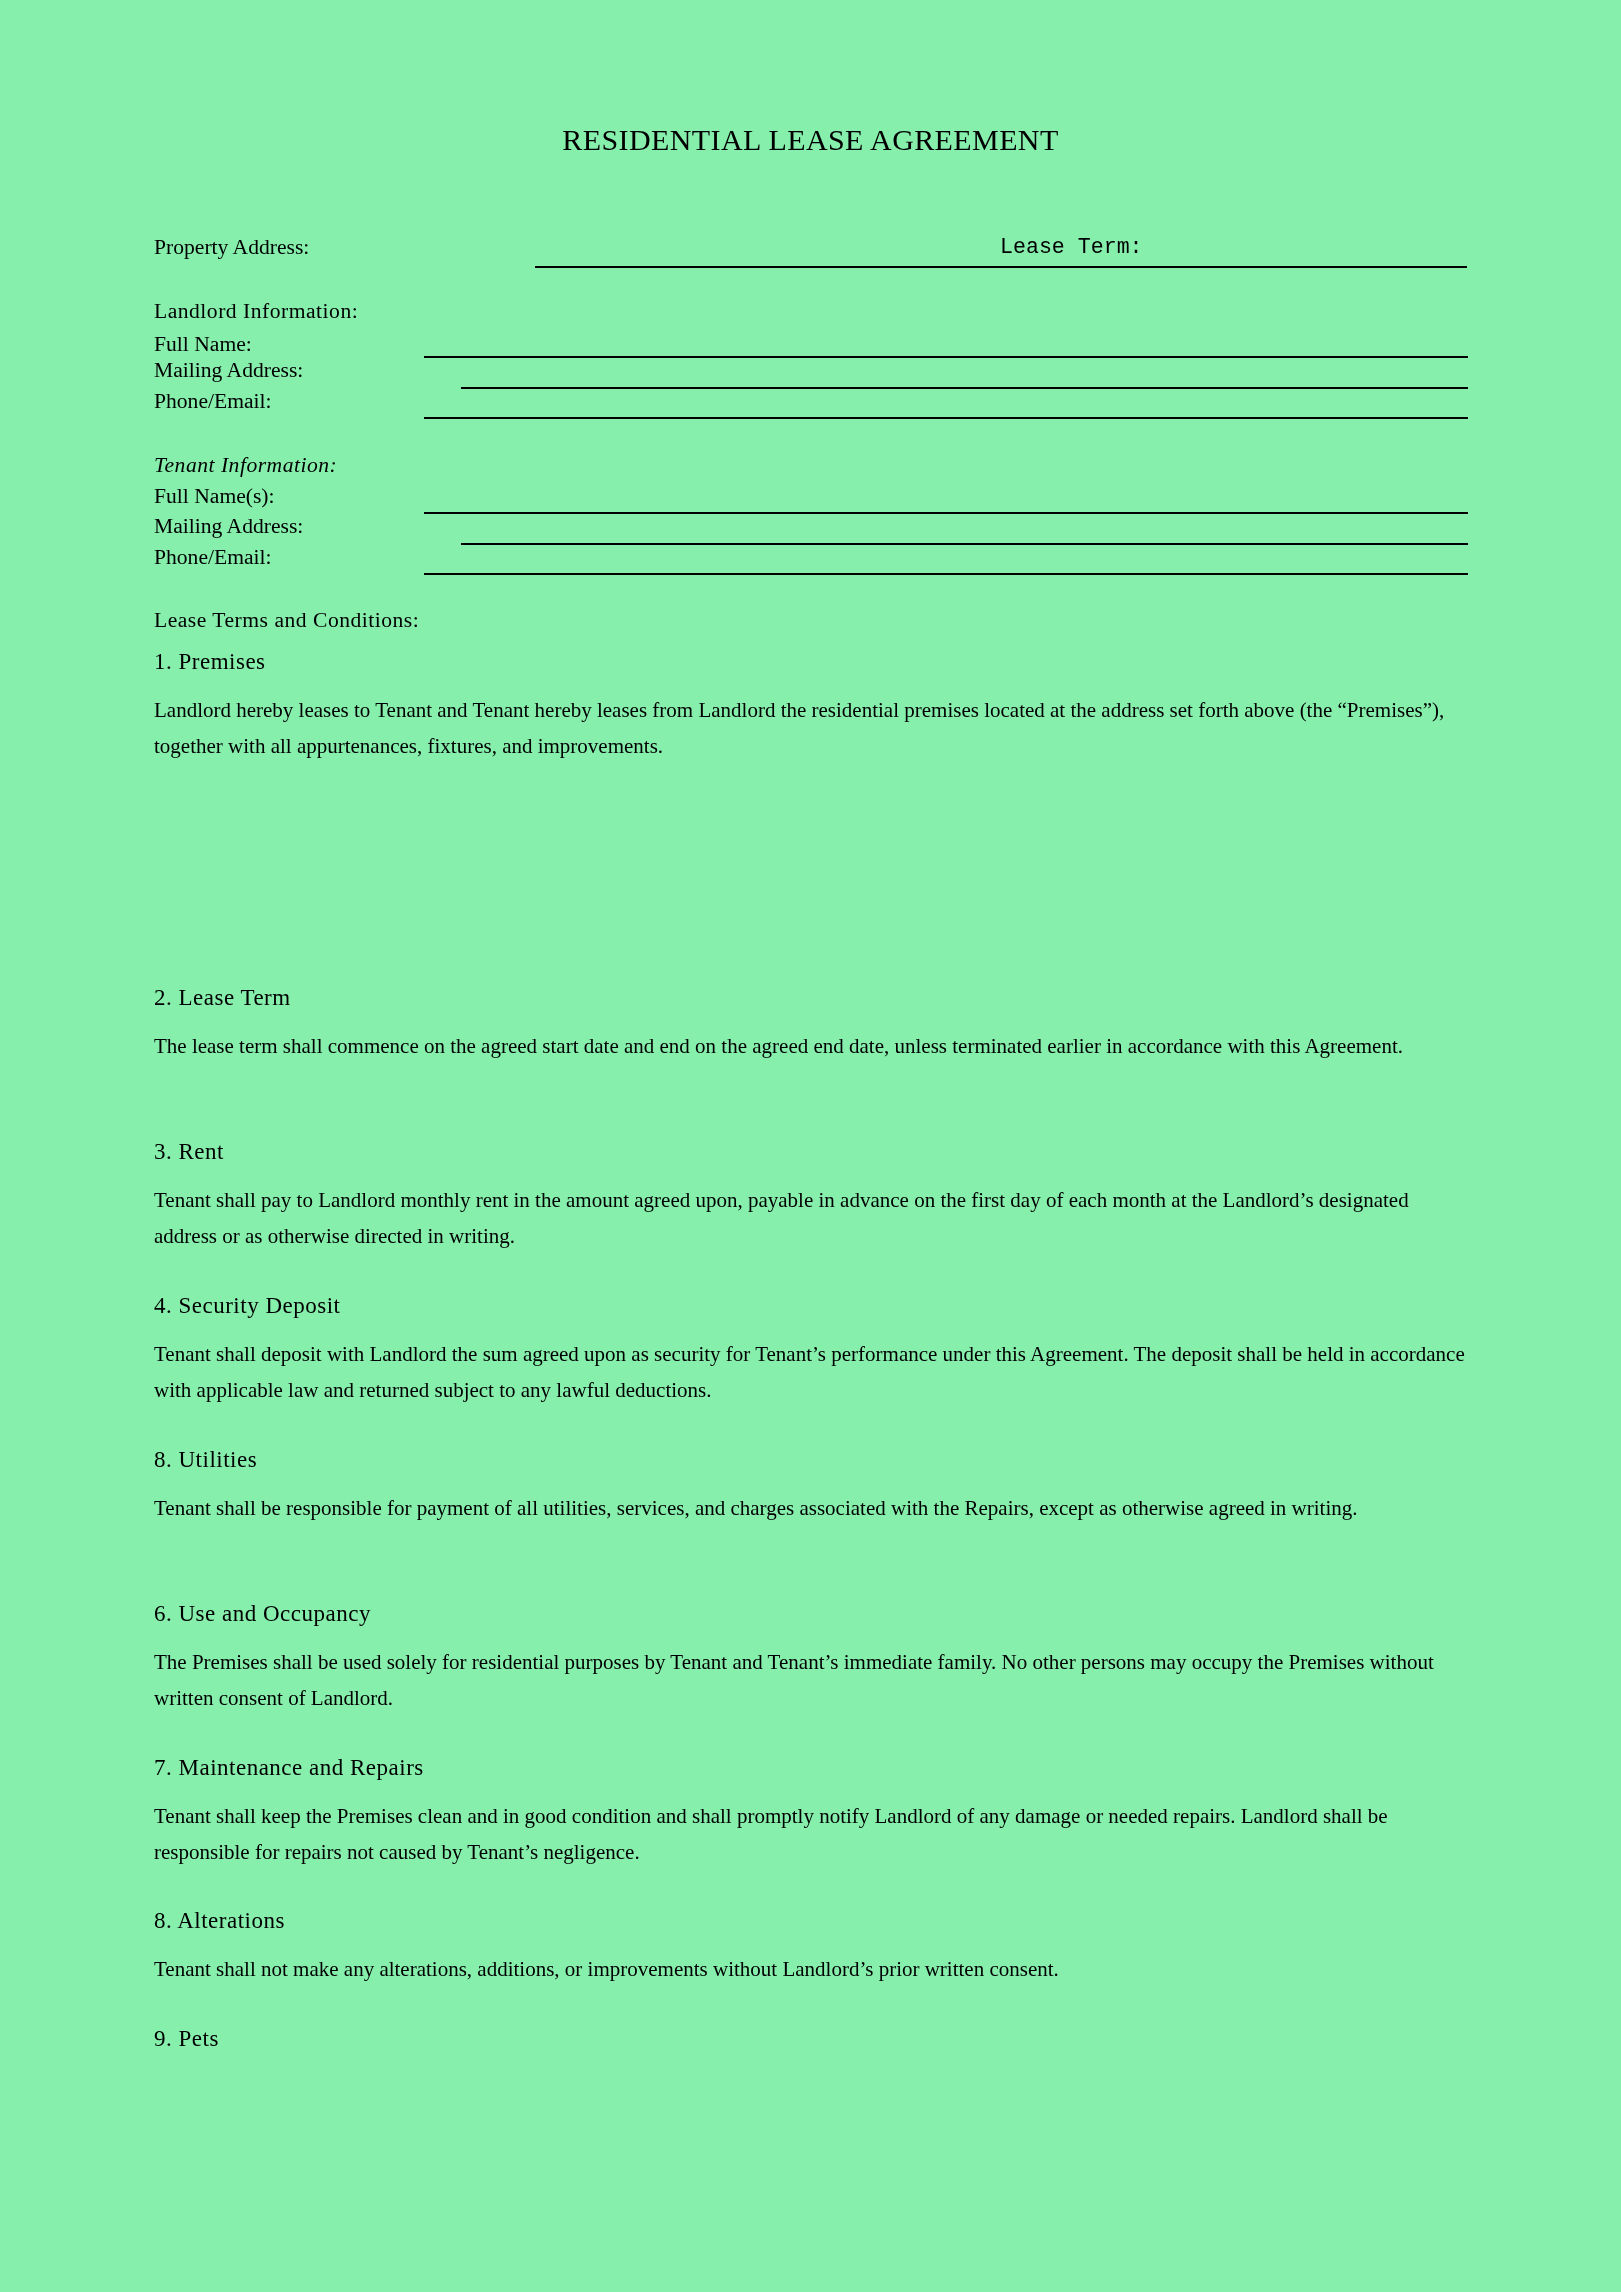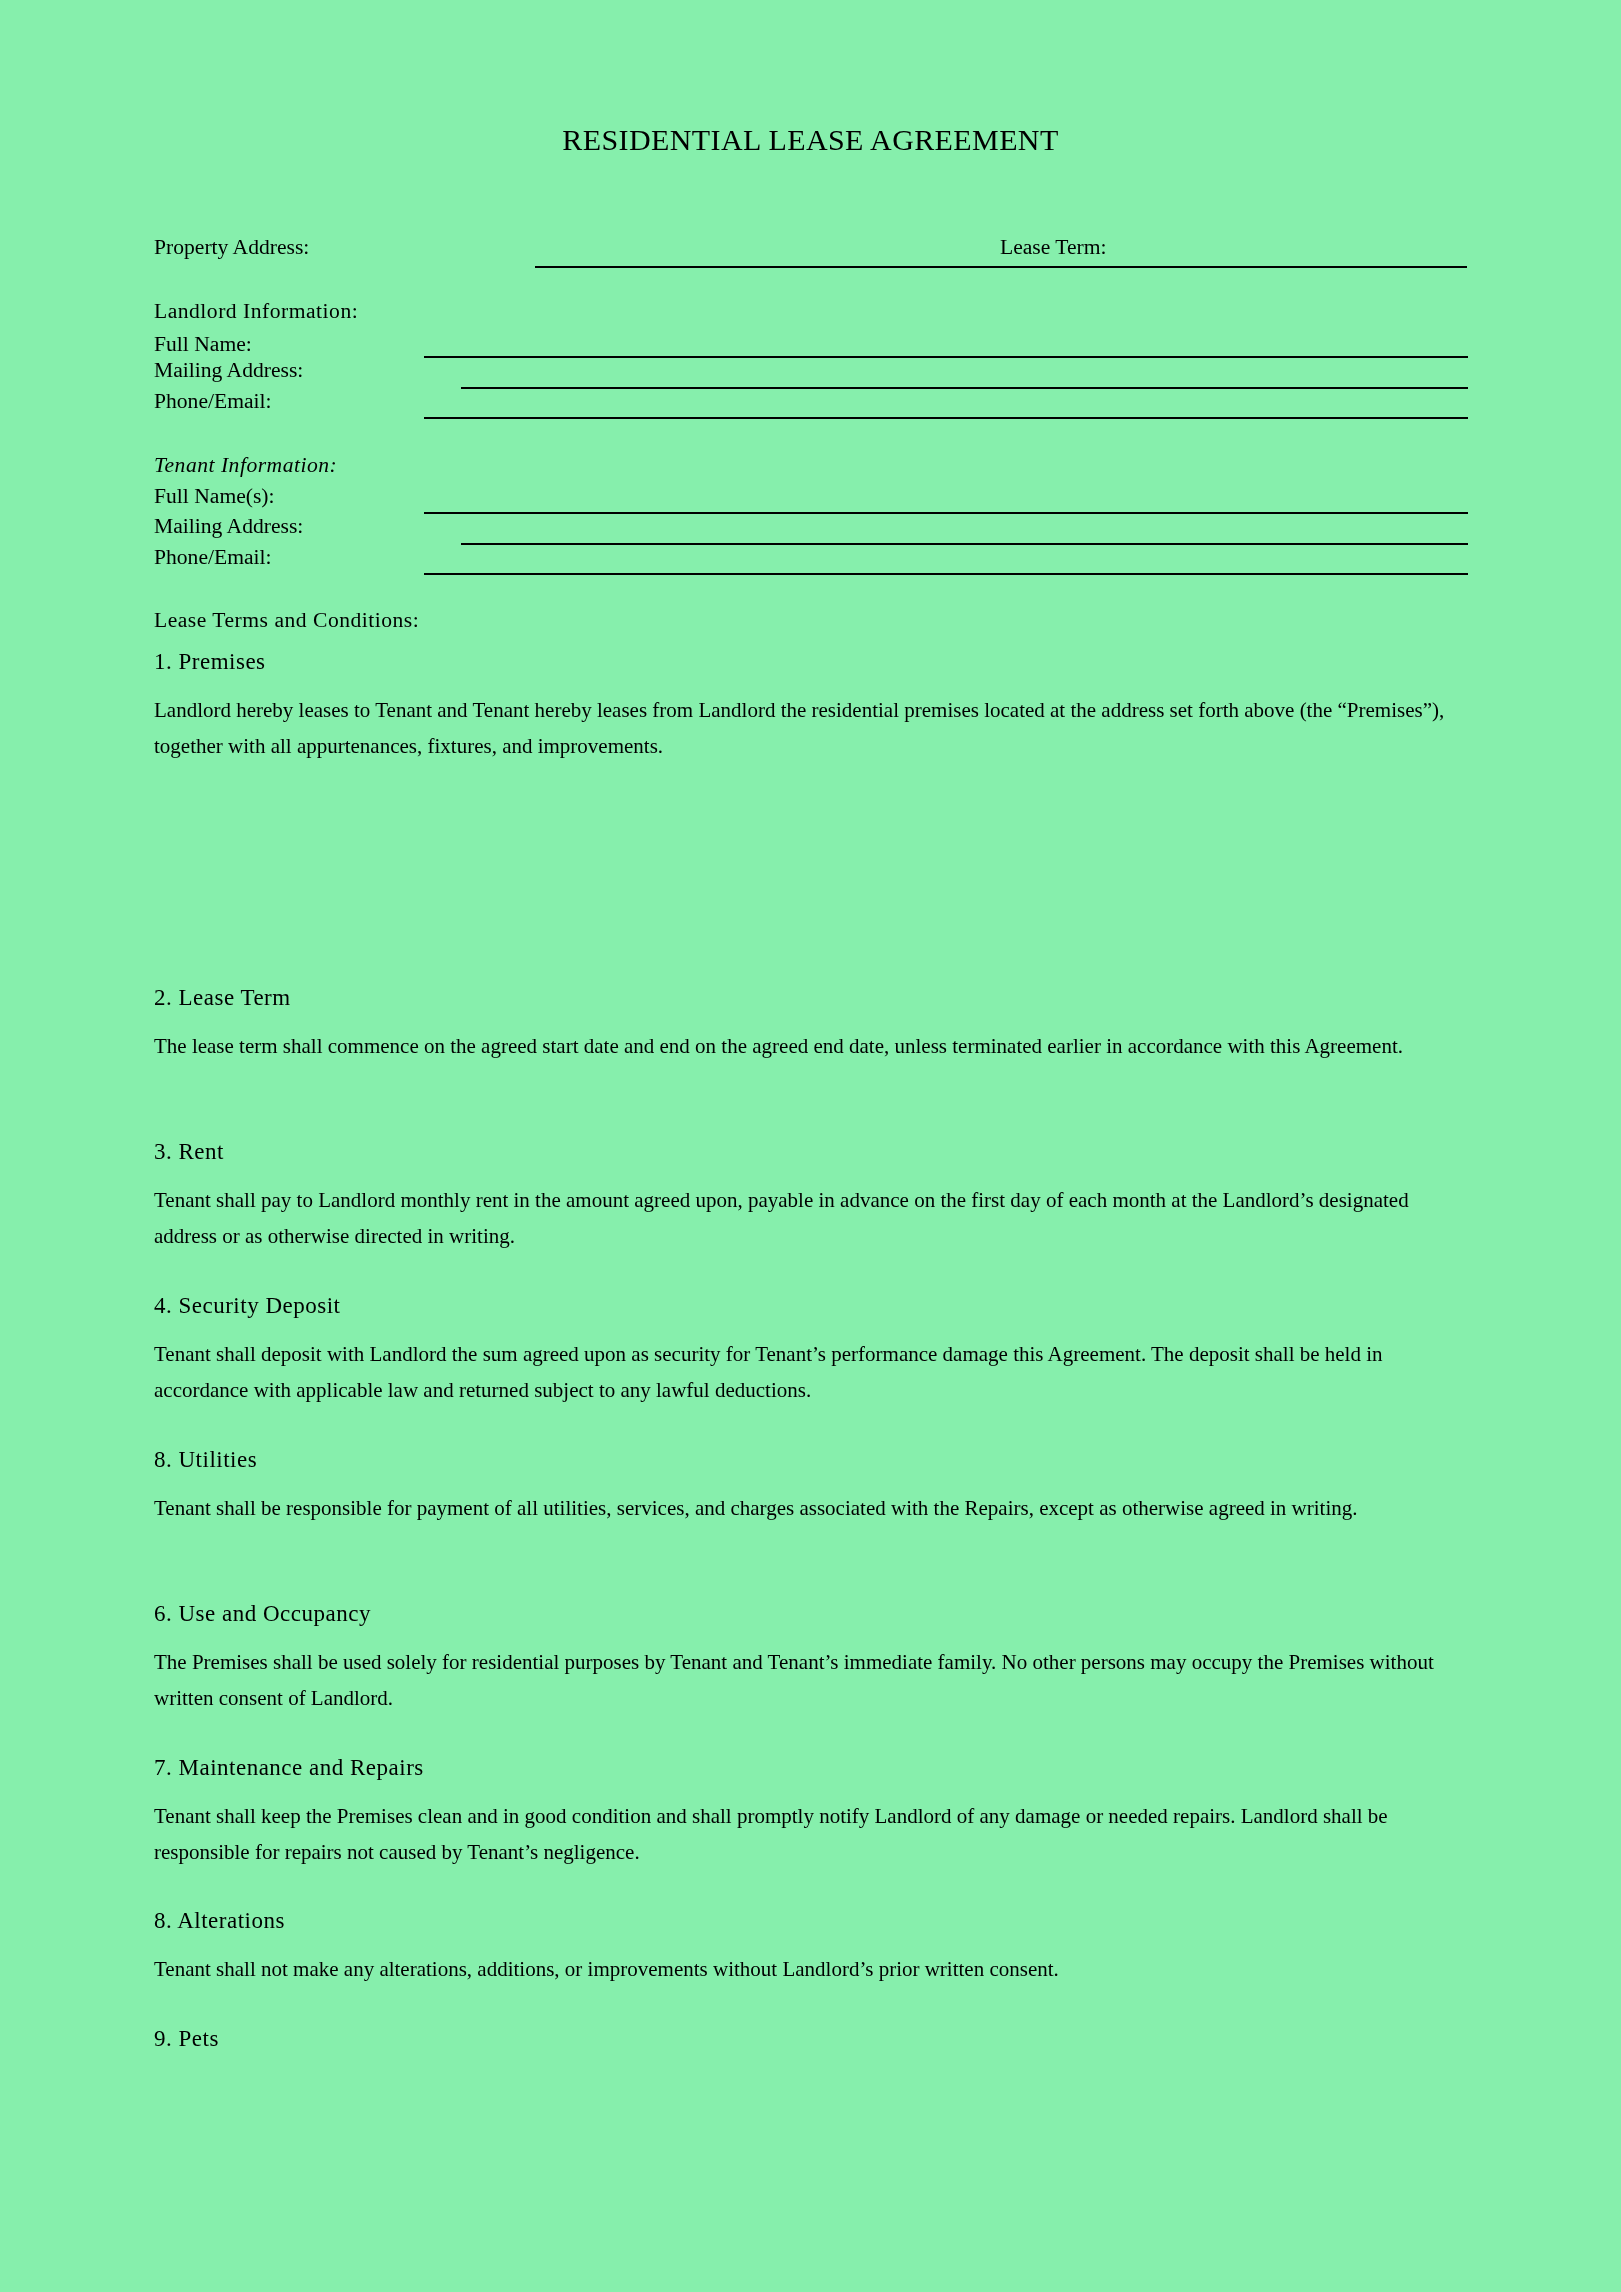"Lease Term:" span.label { font-family: none -> Liberation Mono, monospace }
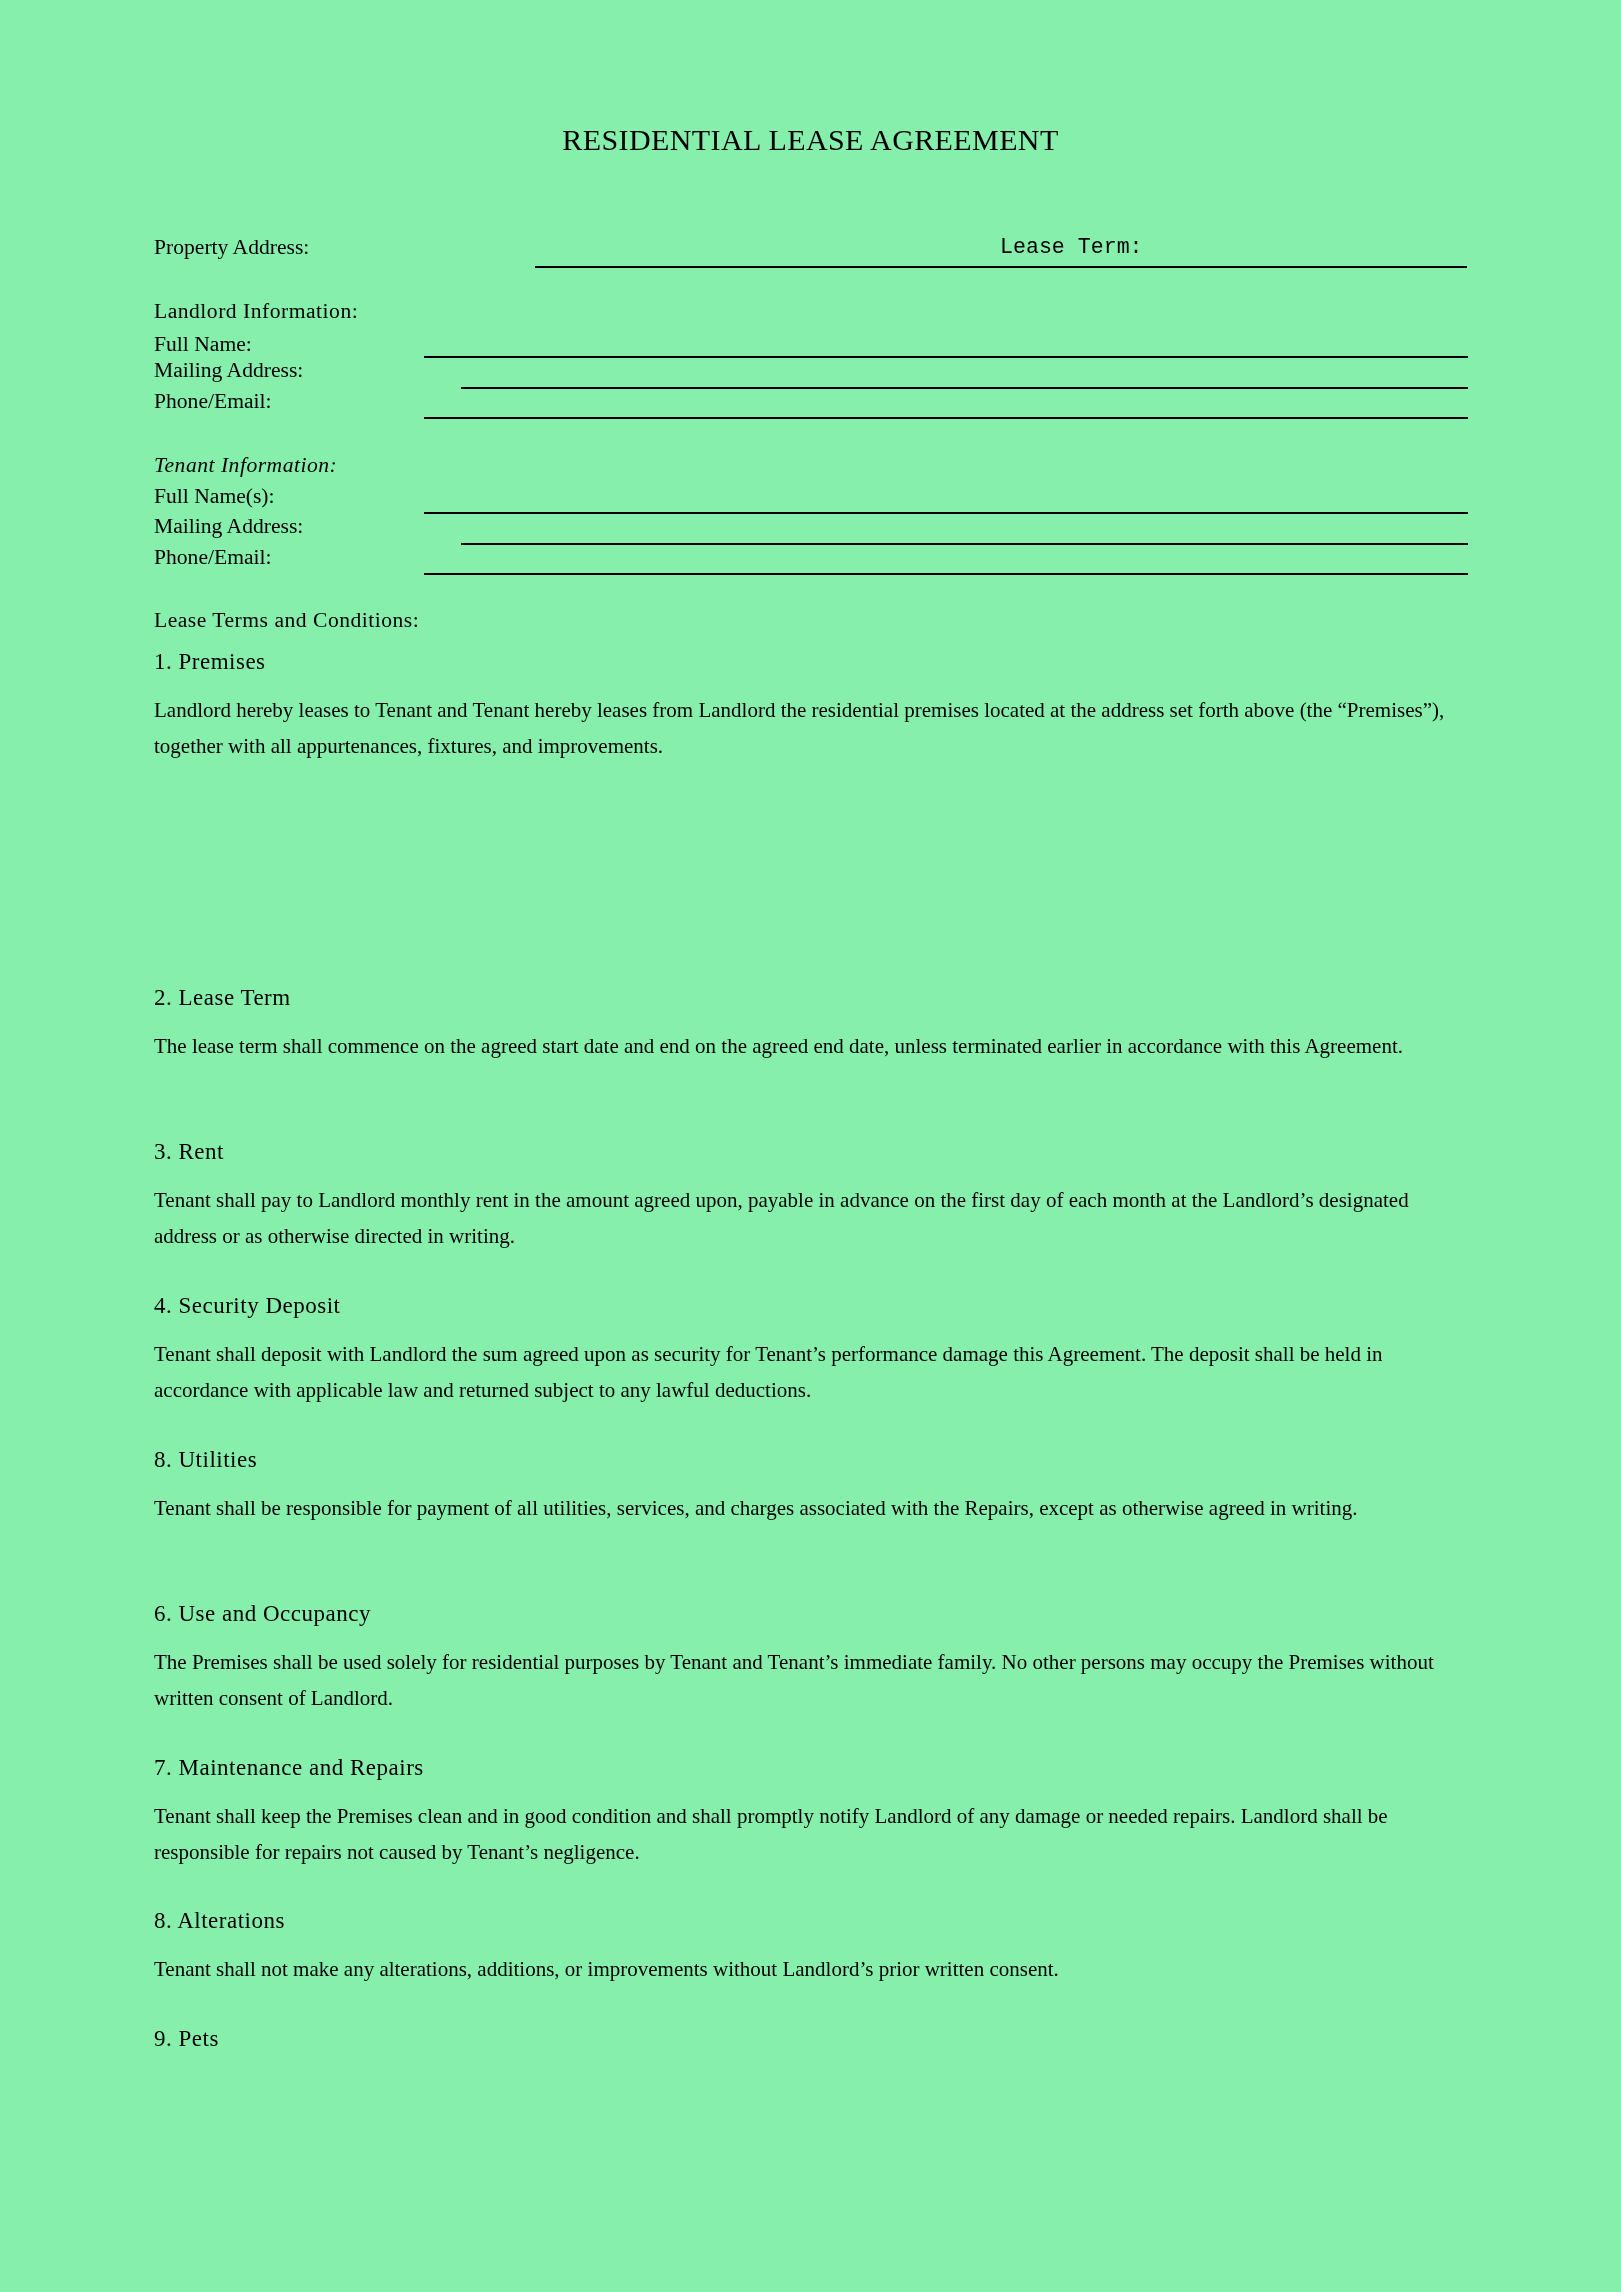"Tenant shall deposit with Landlord" p.section-body { text: damage -> under }
